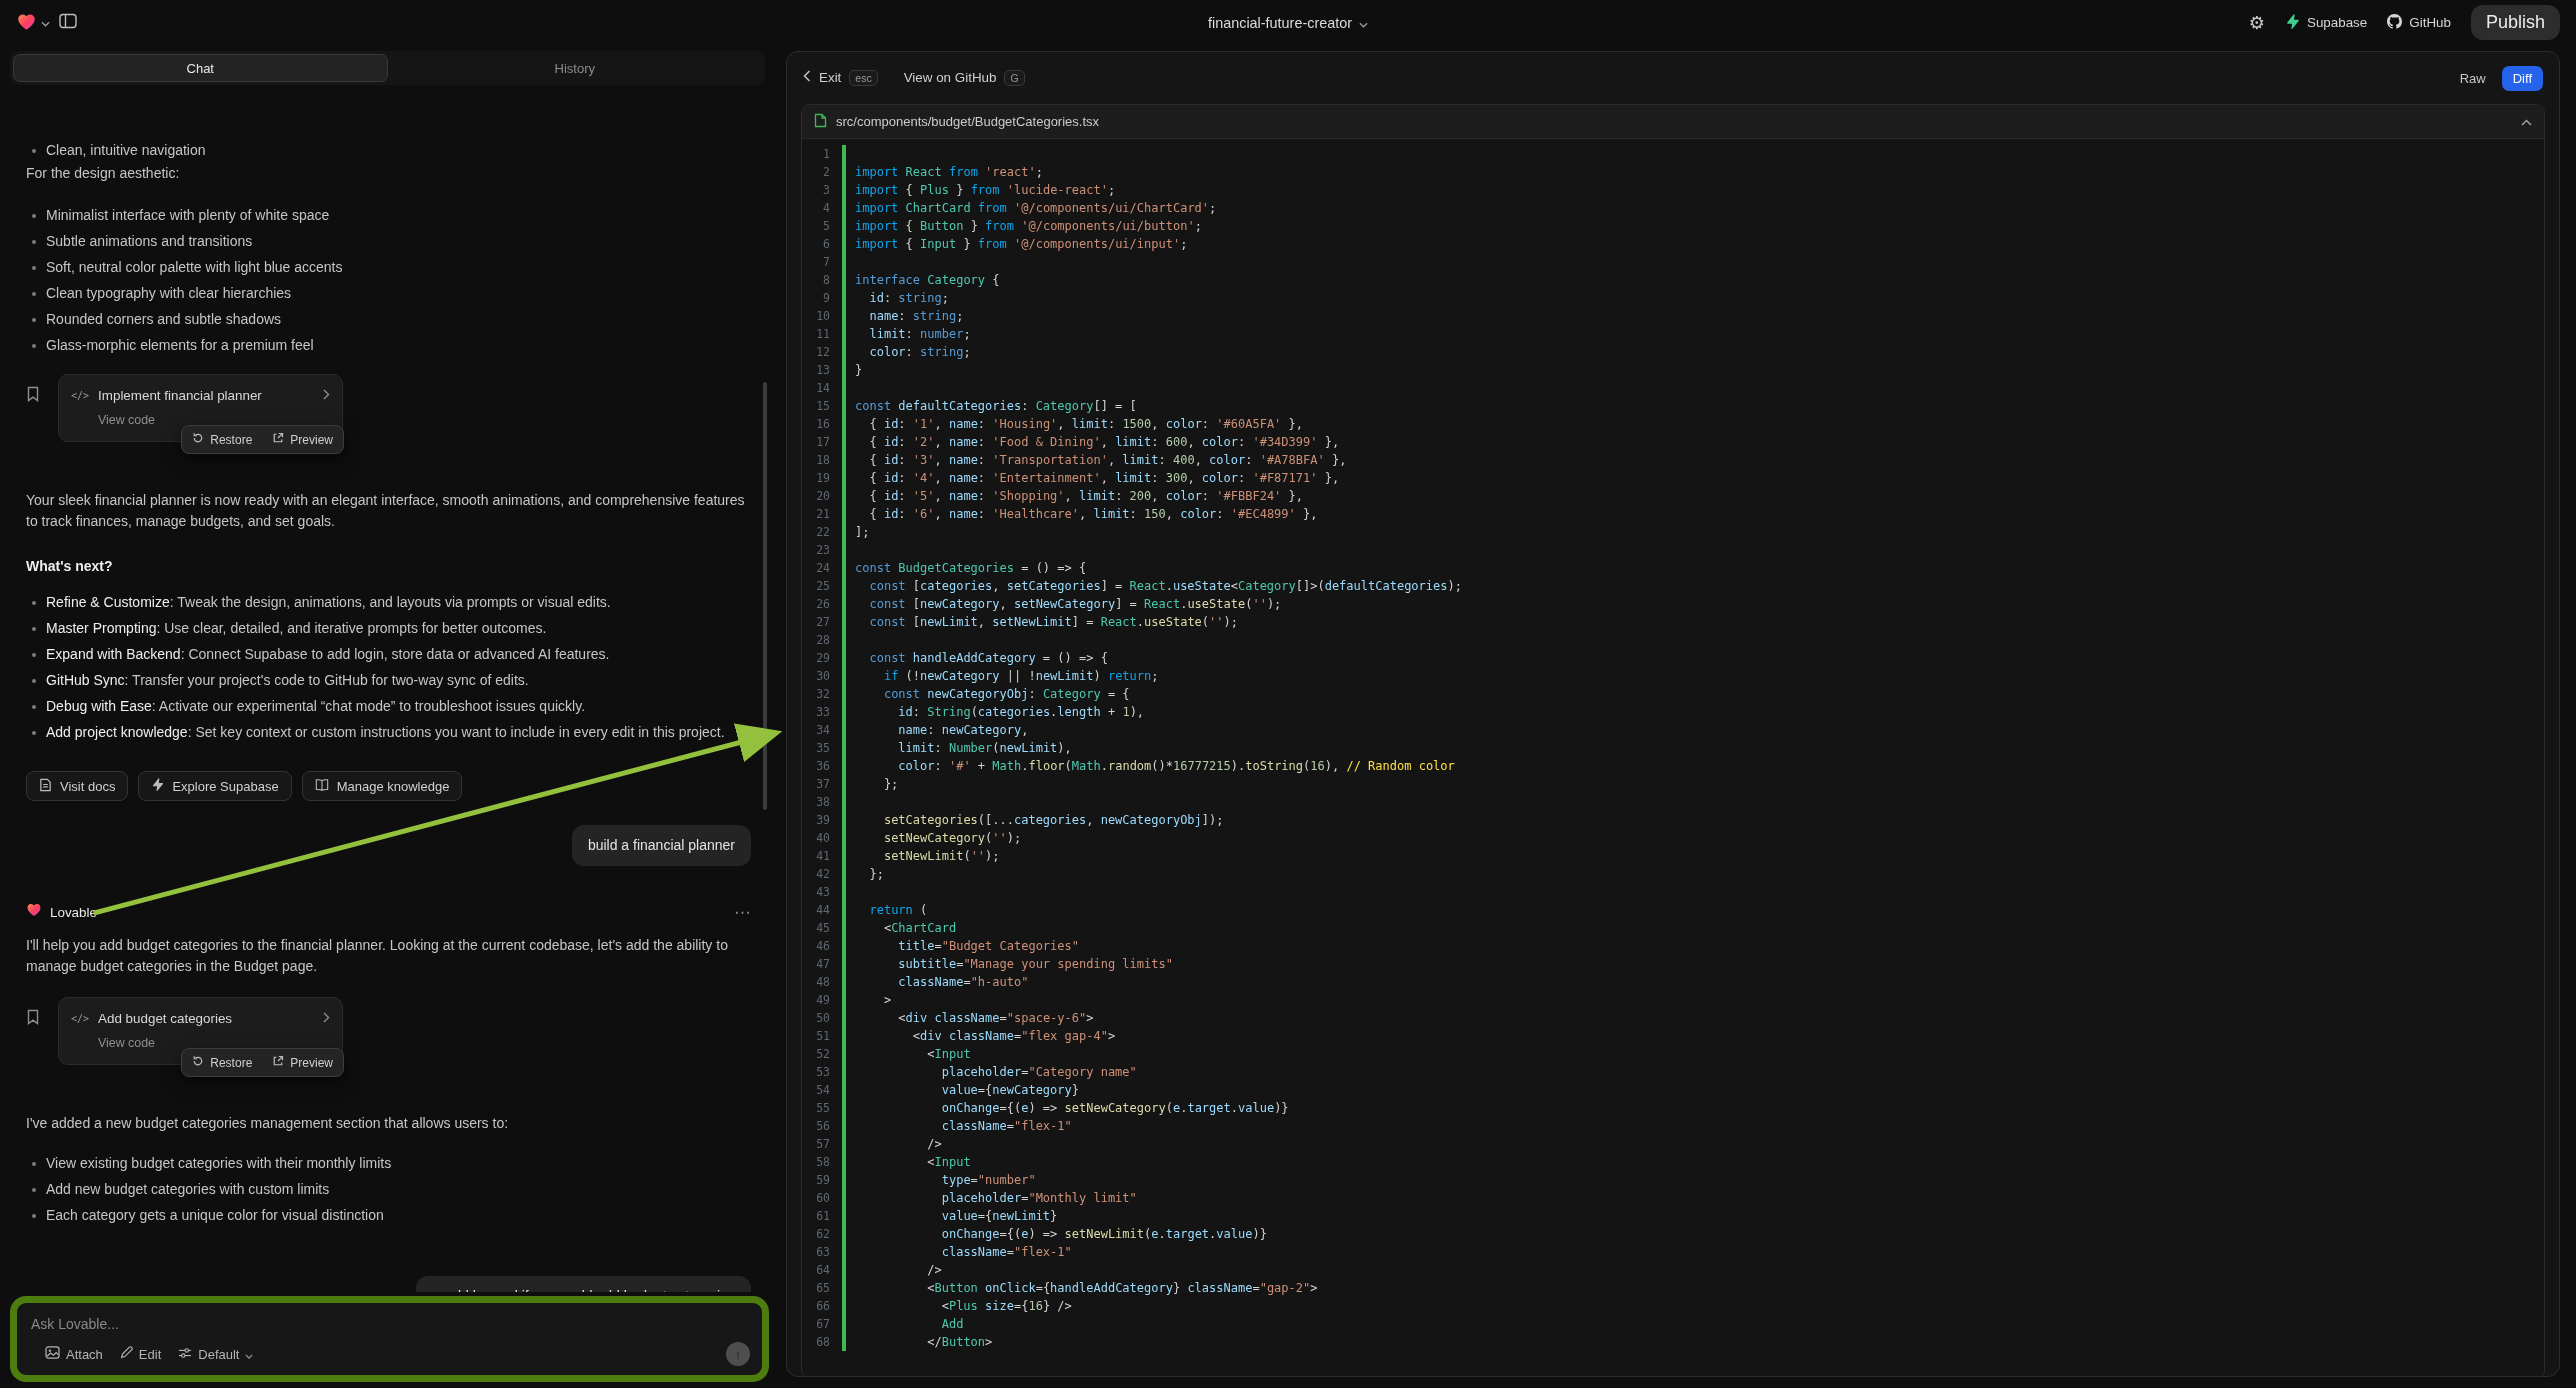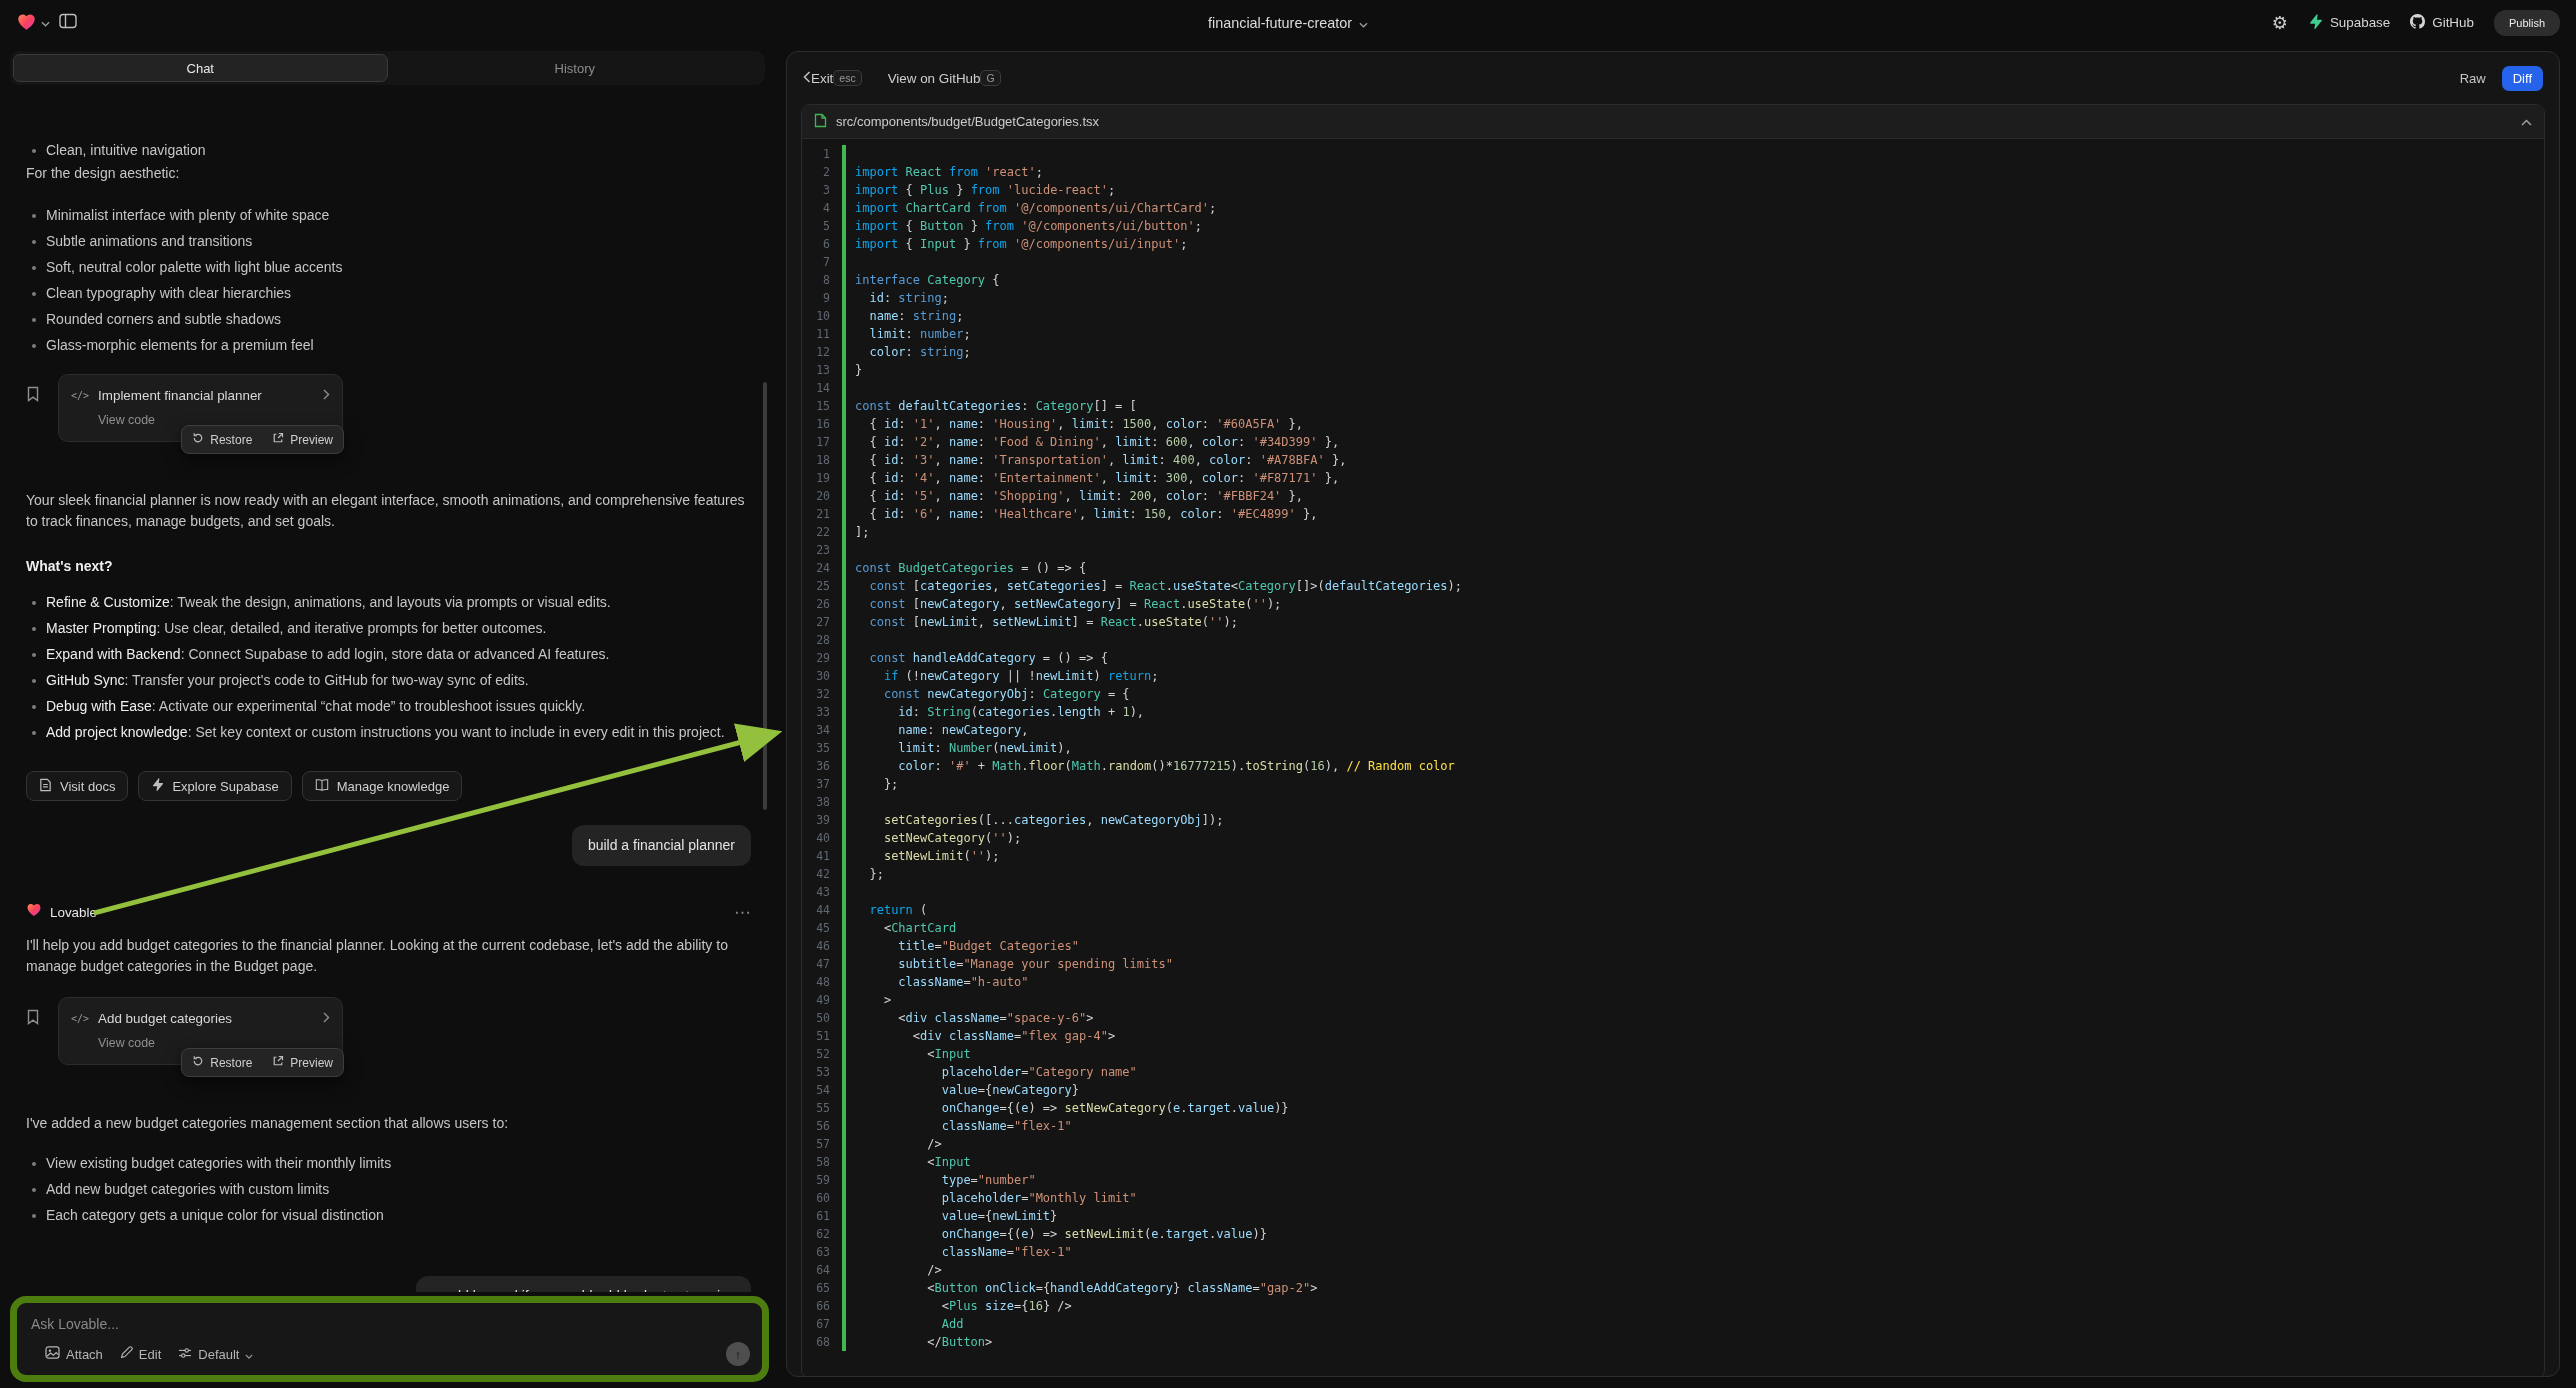"Publish" .publish-btn { font-size: 11px -> 18px }
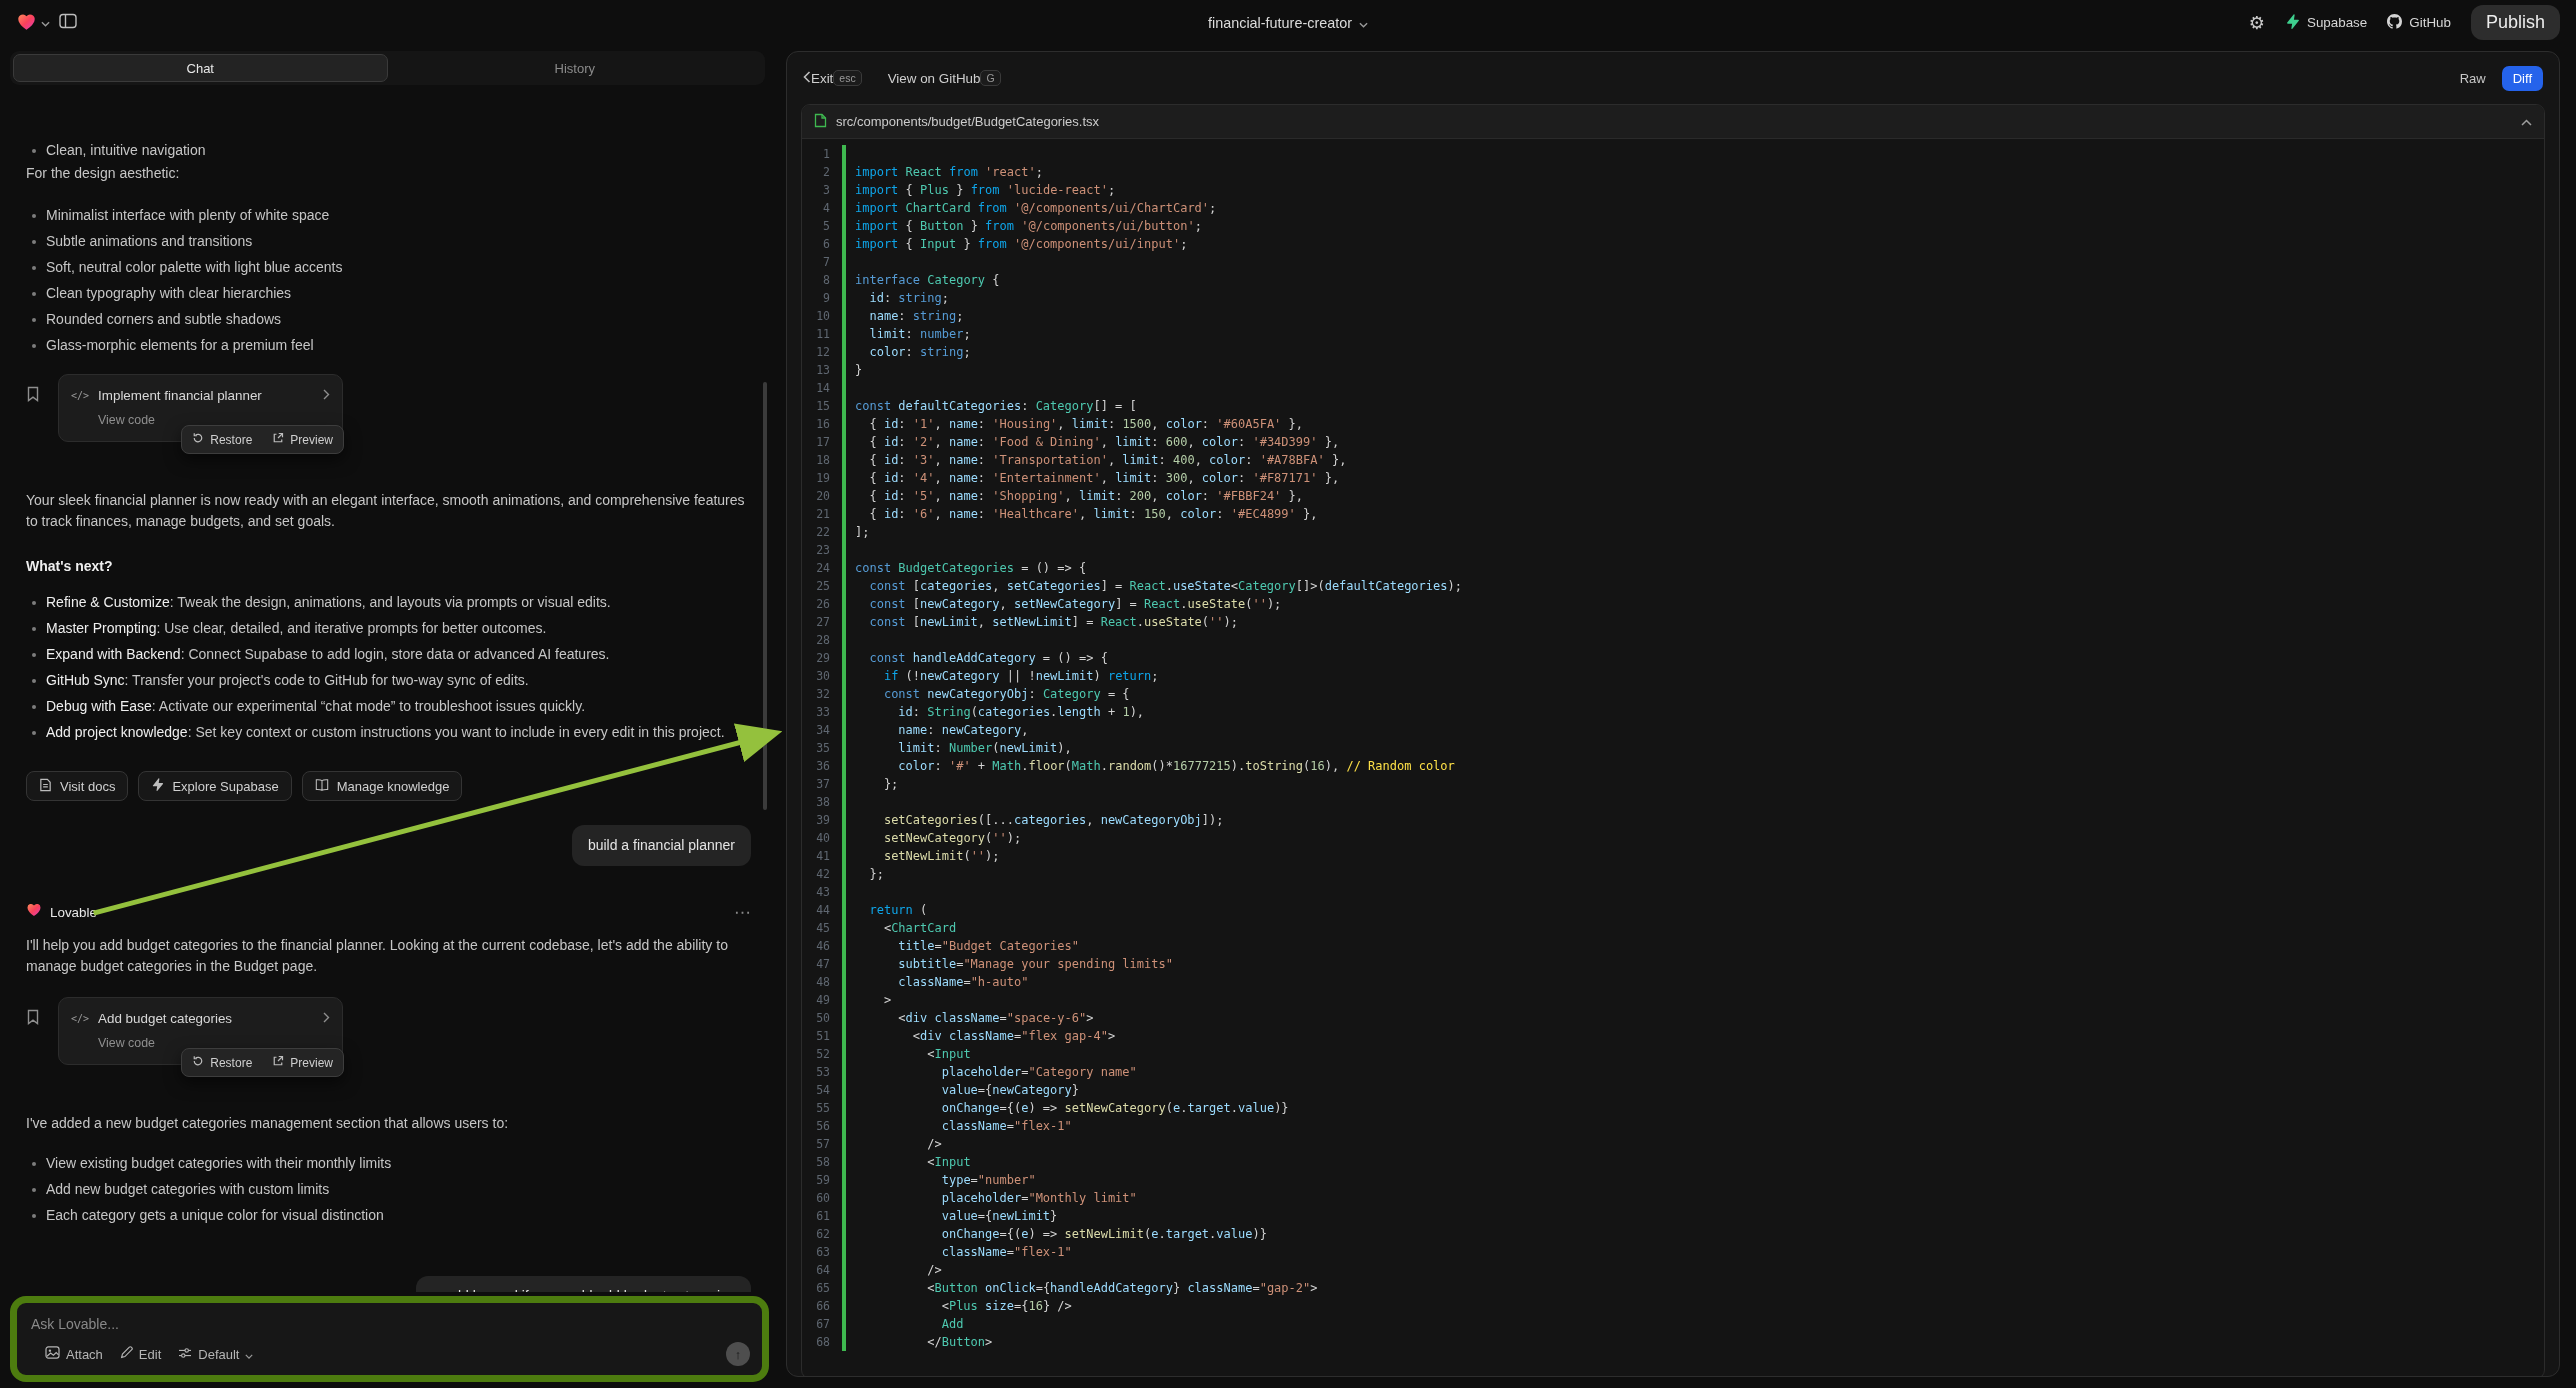"Exit" .hdr-group { align-items: center -> flex-start; gap: none -> 8px }
